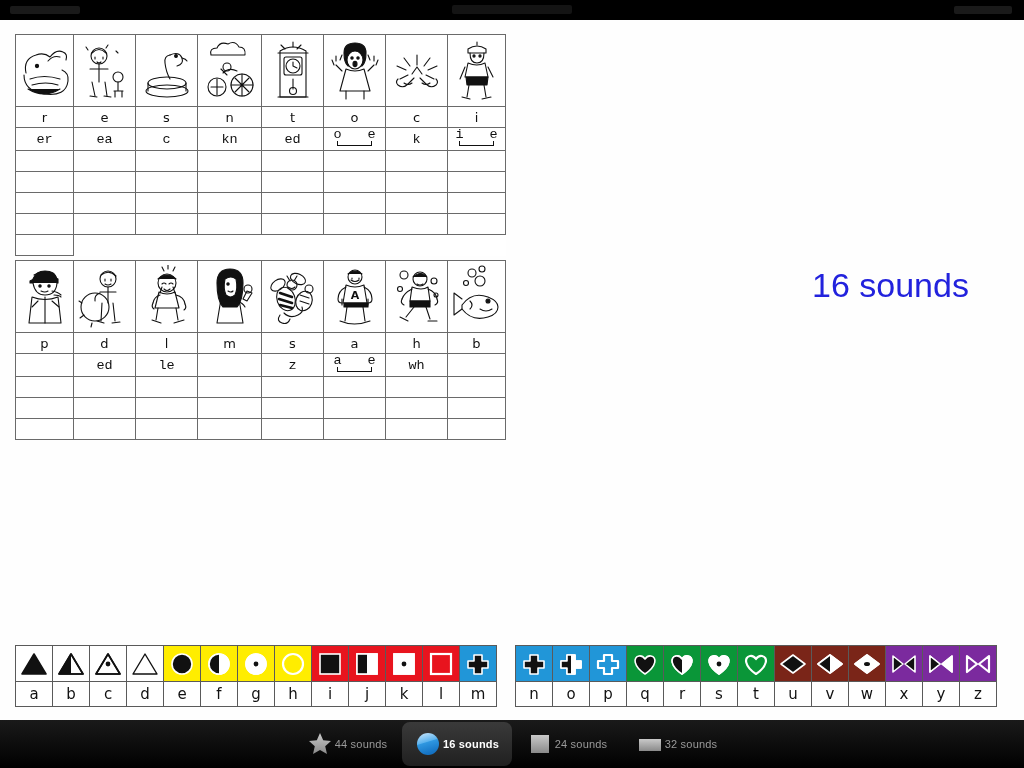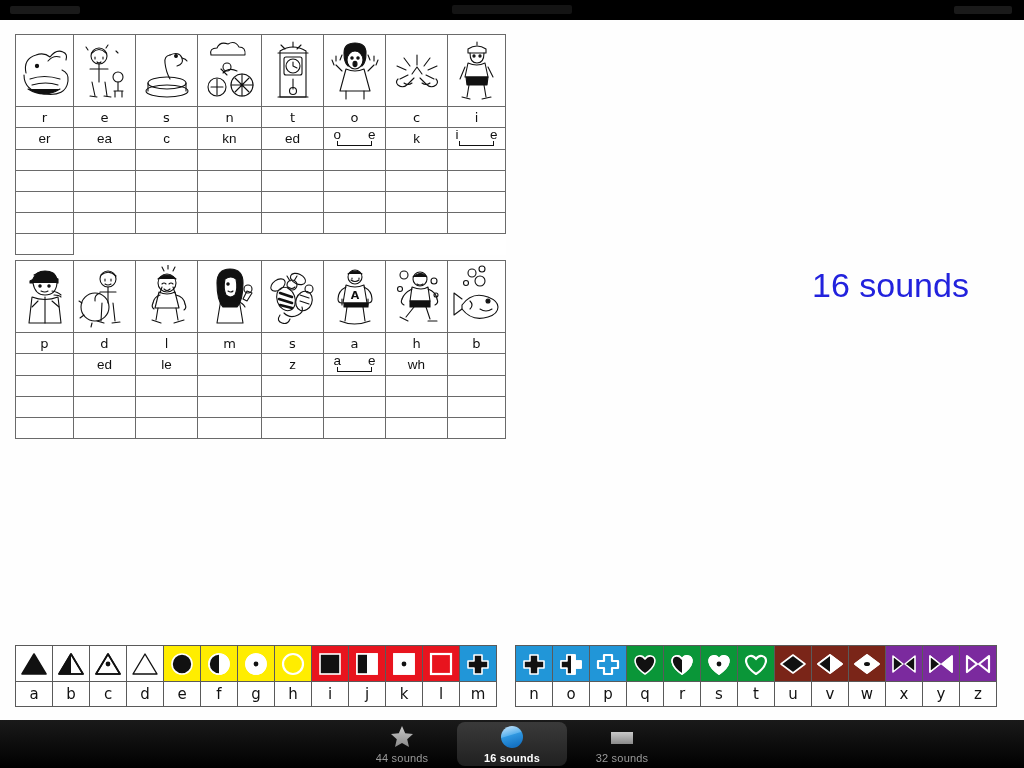"er" .sound-cell { font-family: Liberation Sans, sans-serif -> Liberation Mono, monospace }
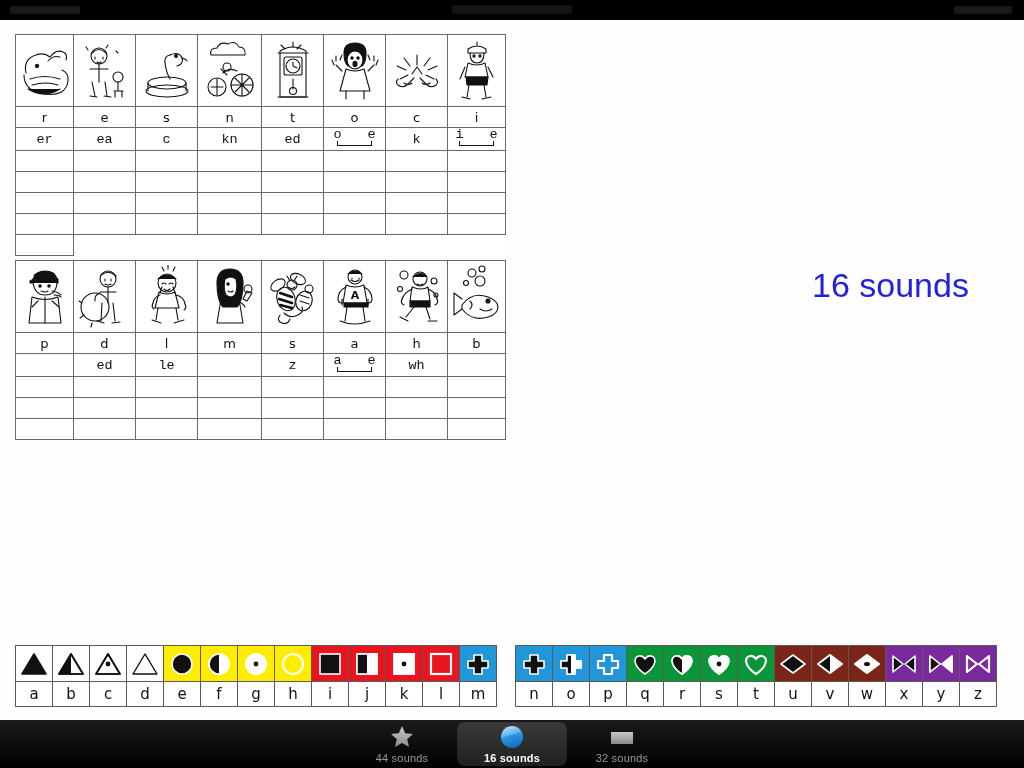"44 sounds" .tab { flex-direction: column -> row }
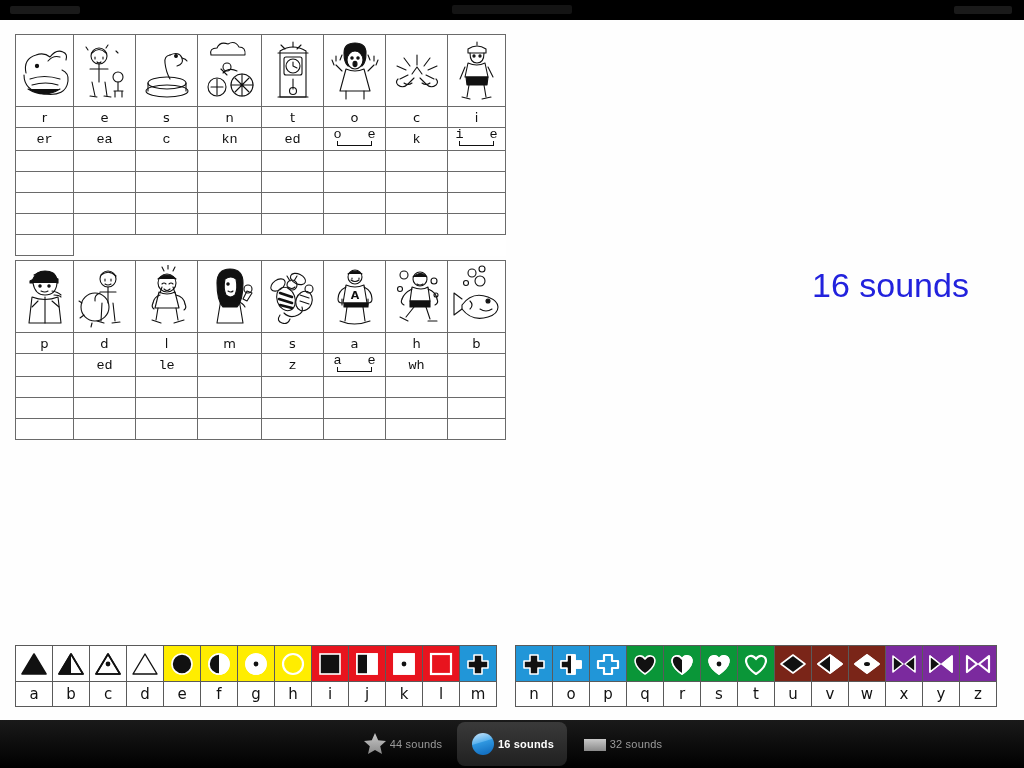"24 sounds" div.tab { html: none -> <div> <div> <svg> <defs> <linearGradient> <stop></stop> <stop></stop> </linearGradient> </defs> <rect></rect> </svg> </div> <div>24 sounds</div> </div> }
